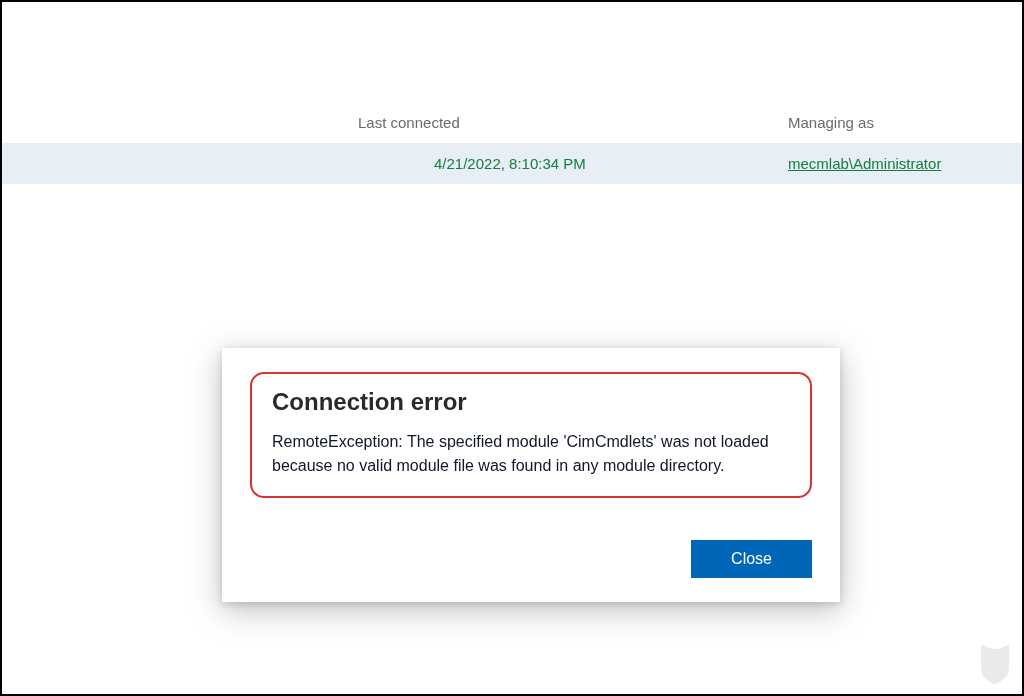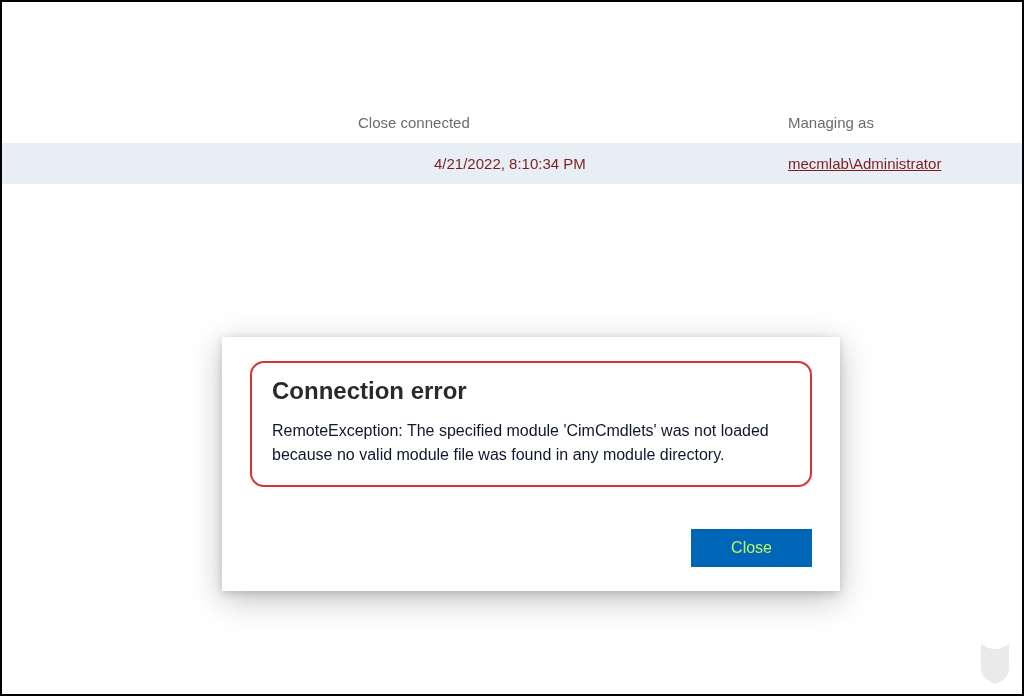"Close connected" div.col-last-connected { text: Close -> Last }
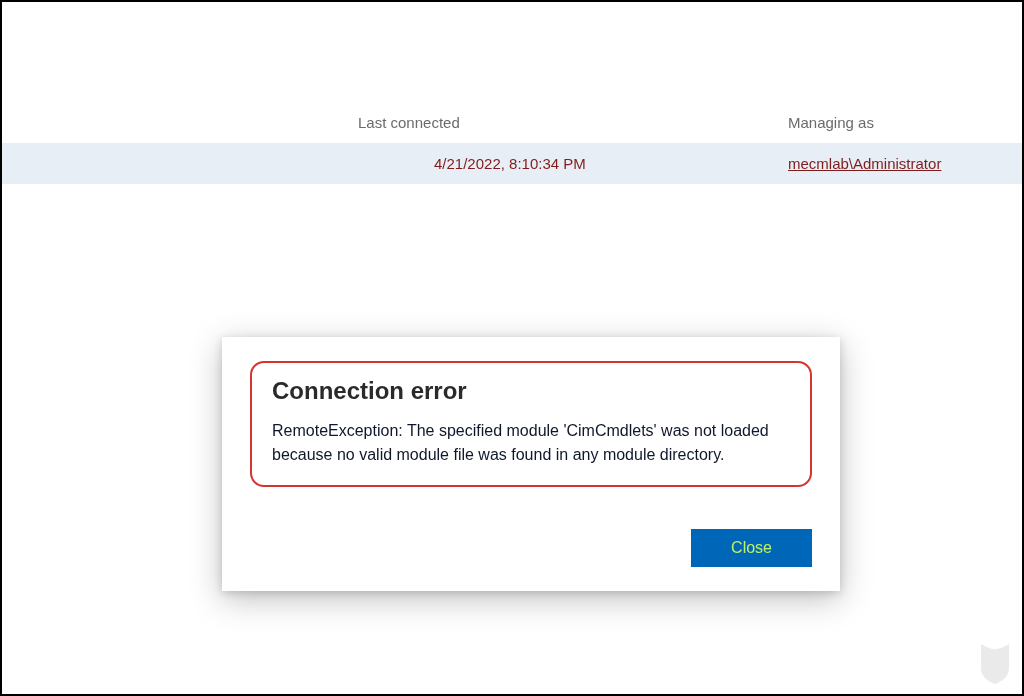"4/21/2022, 8:10:34 PM" .table-row { color: #7f1d1d -> #15803d }
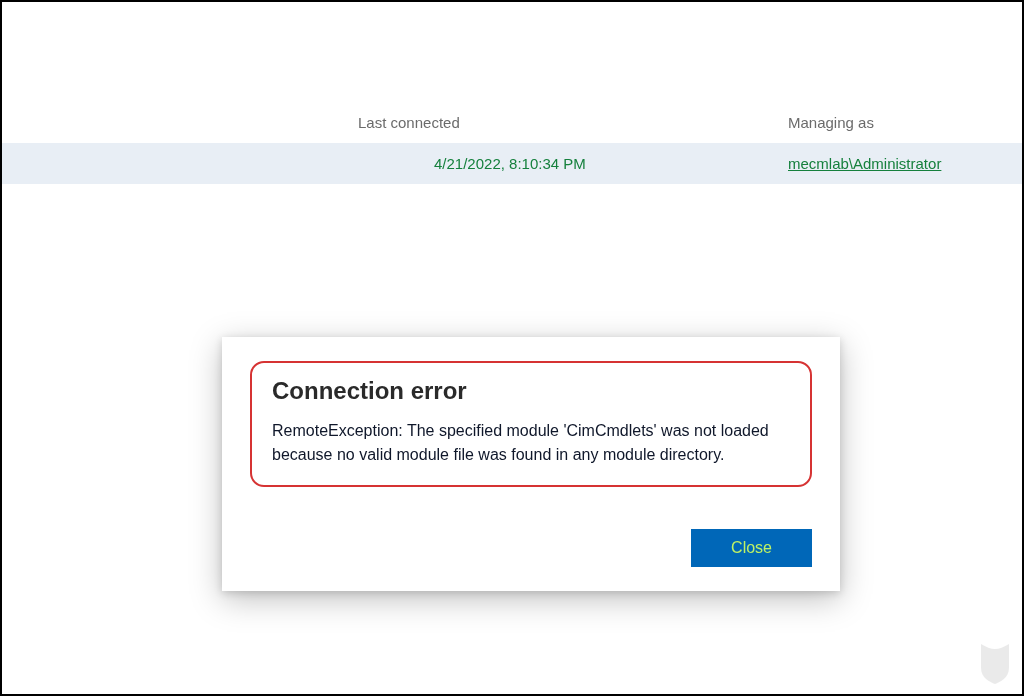"Connection error" .dialog { top: 335px -> 346px }
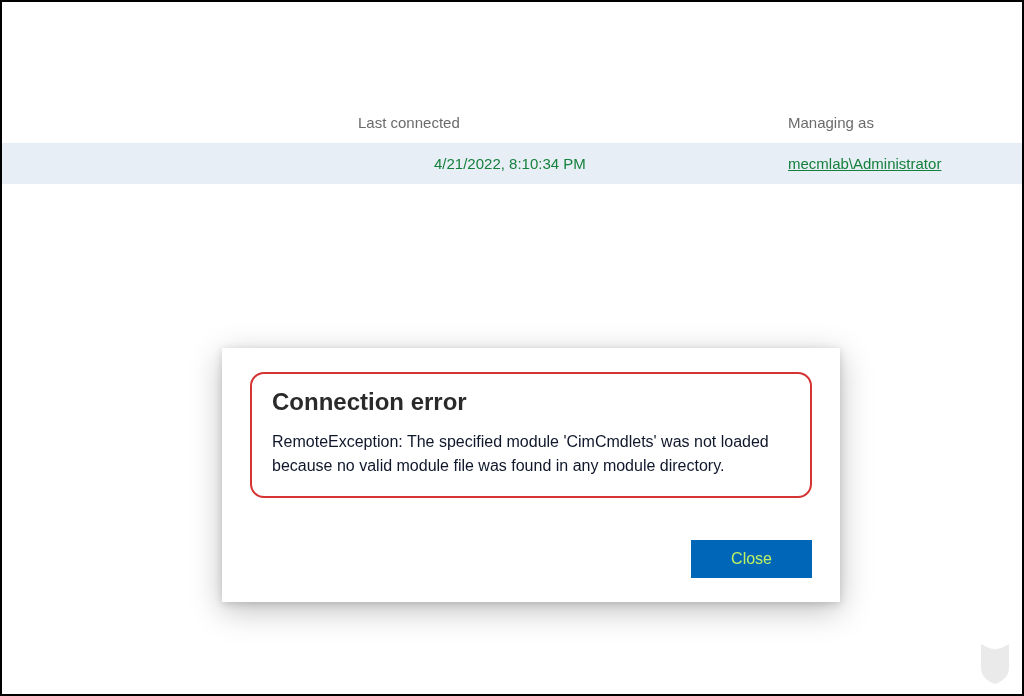"Close" .close-button { color: #bef264 -> #ffffff }
